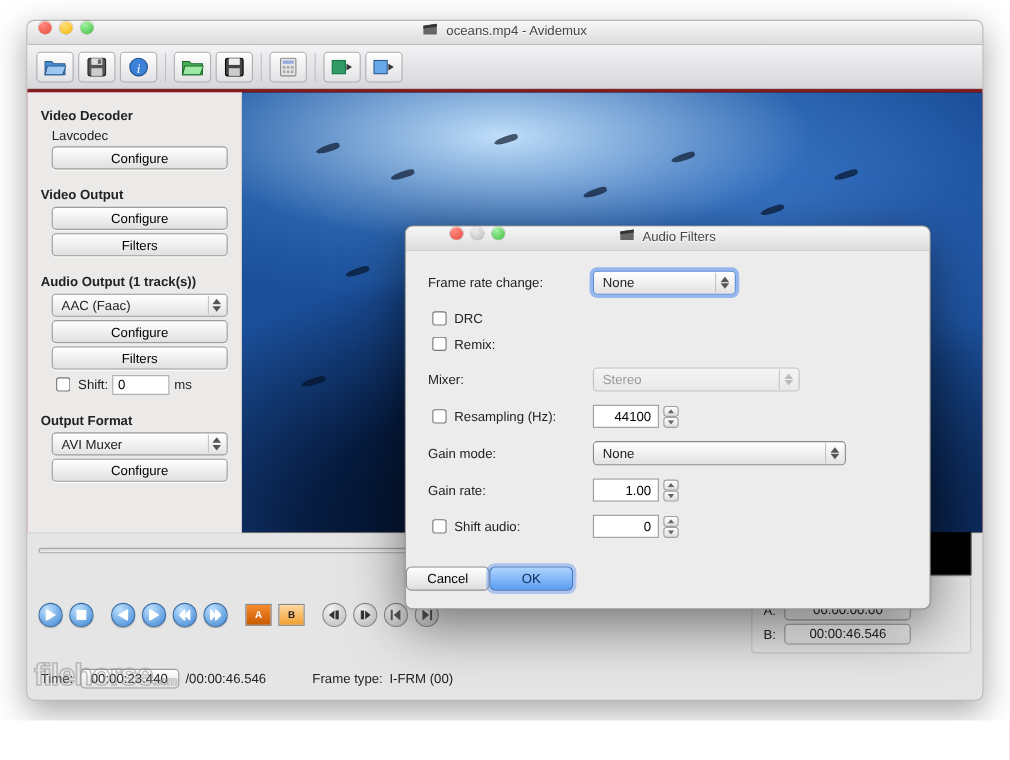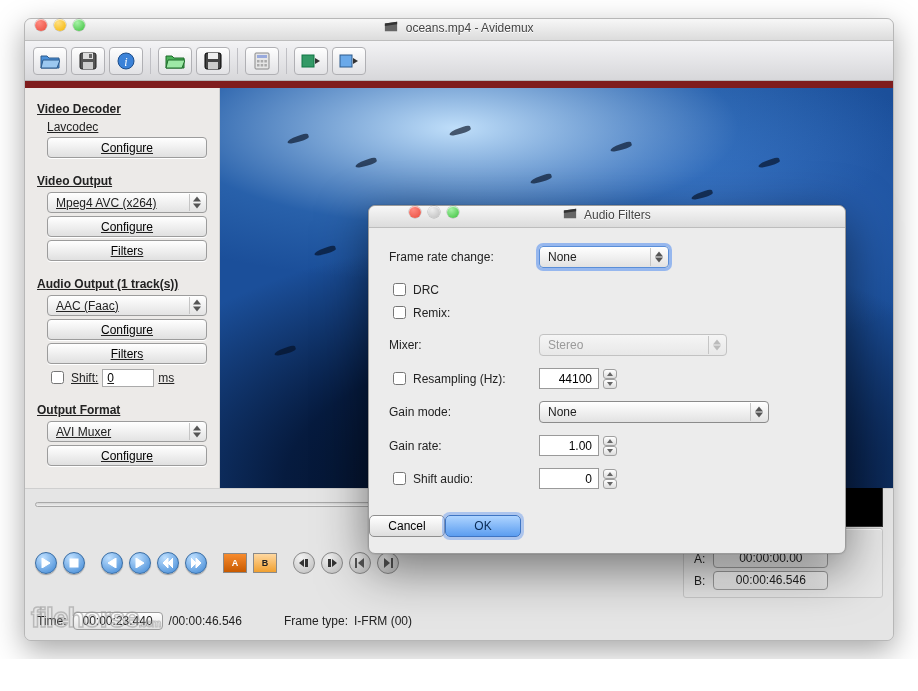"Video Decoder" .body-area { border-top: 7px solid #7f1d1d -> 3px solid #7f1d1d; text-decoration: underline -> none }
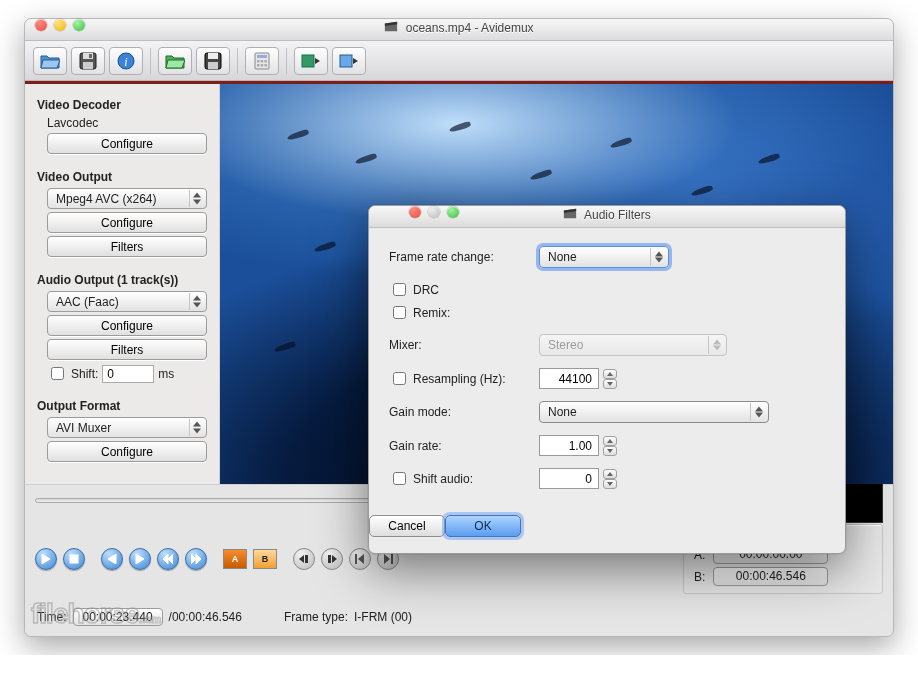"Mpeg4 AVC (x264)" div.combo { html: <div> <span>Mpeg4 AVC (x264)</span> <span> <svg> <path></path> </svg> <svg> <path></path> </svg> </span> </div> -> none }
